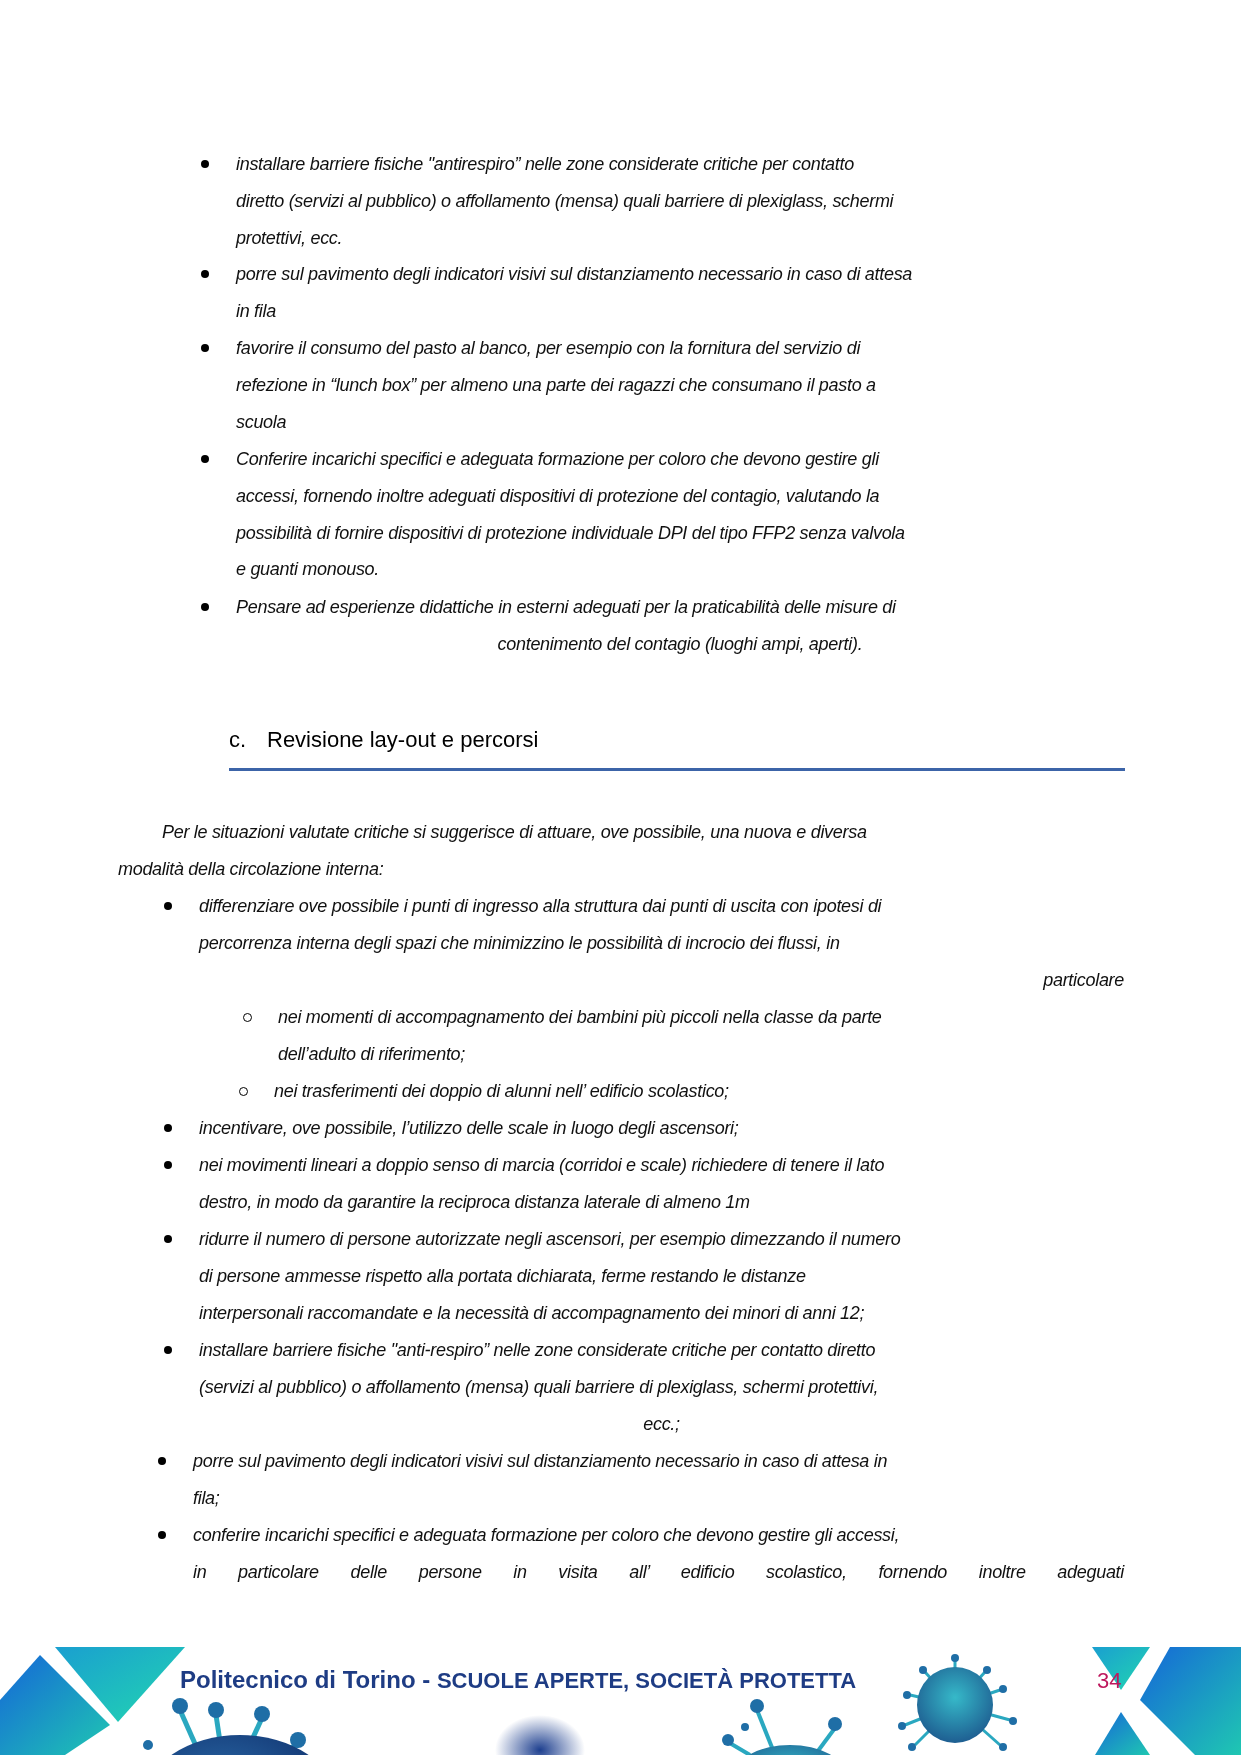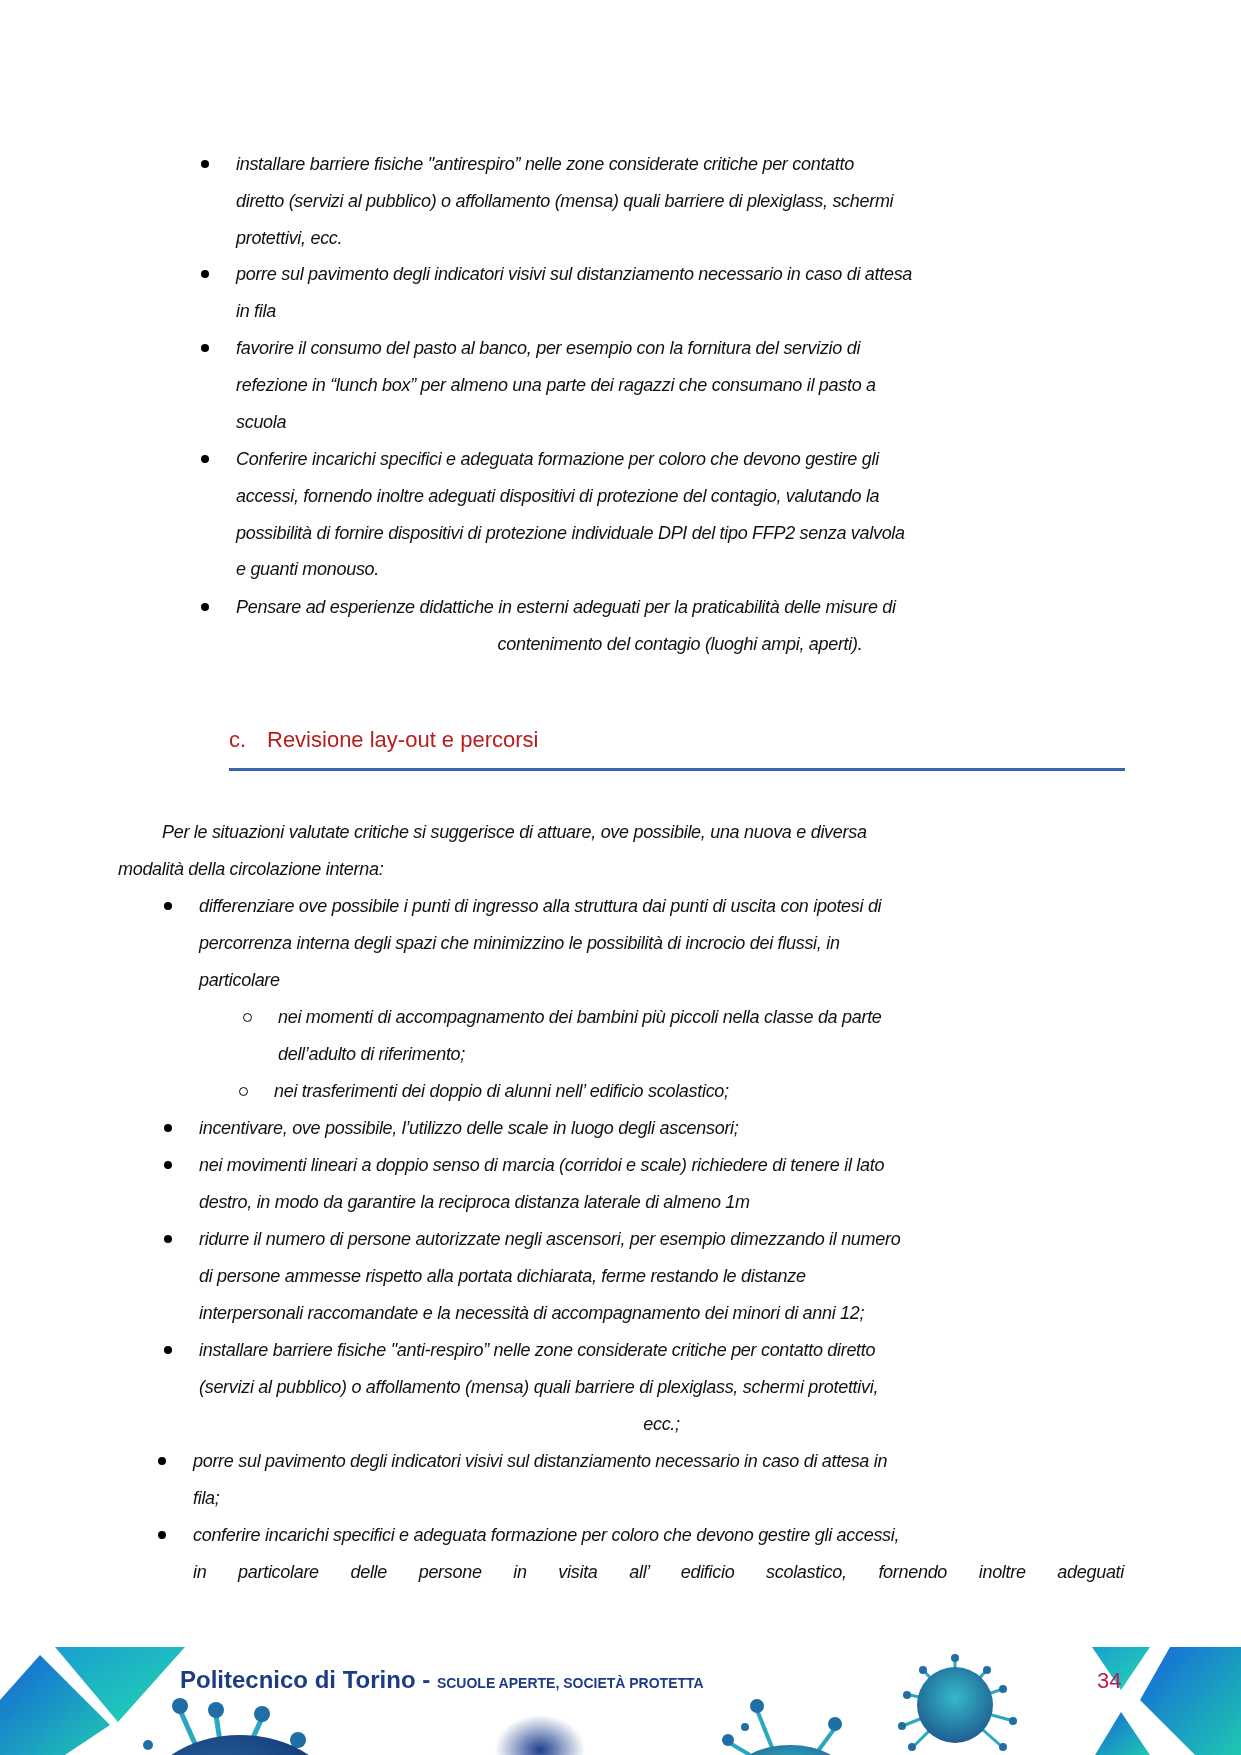"c. Revisione lay-out e percorsi" .heading { color: #b91c1c -> #000000 }
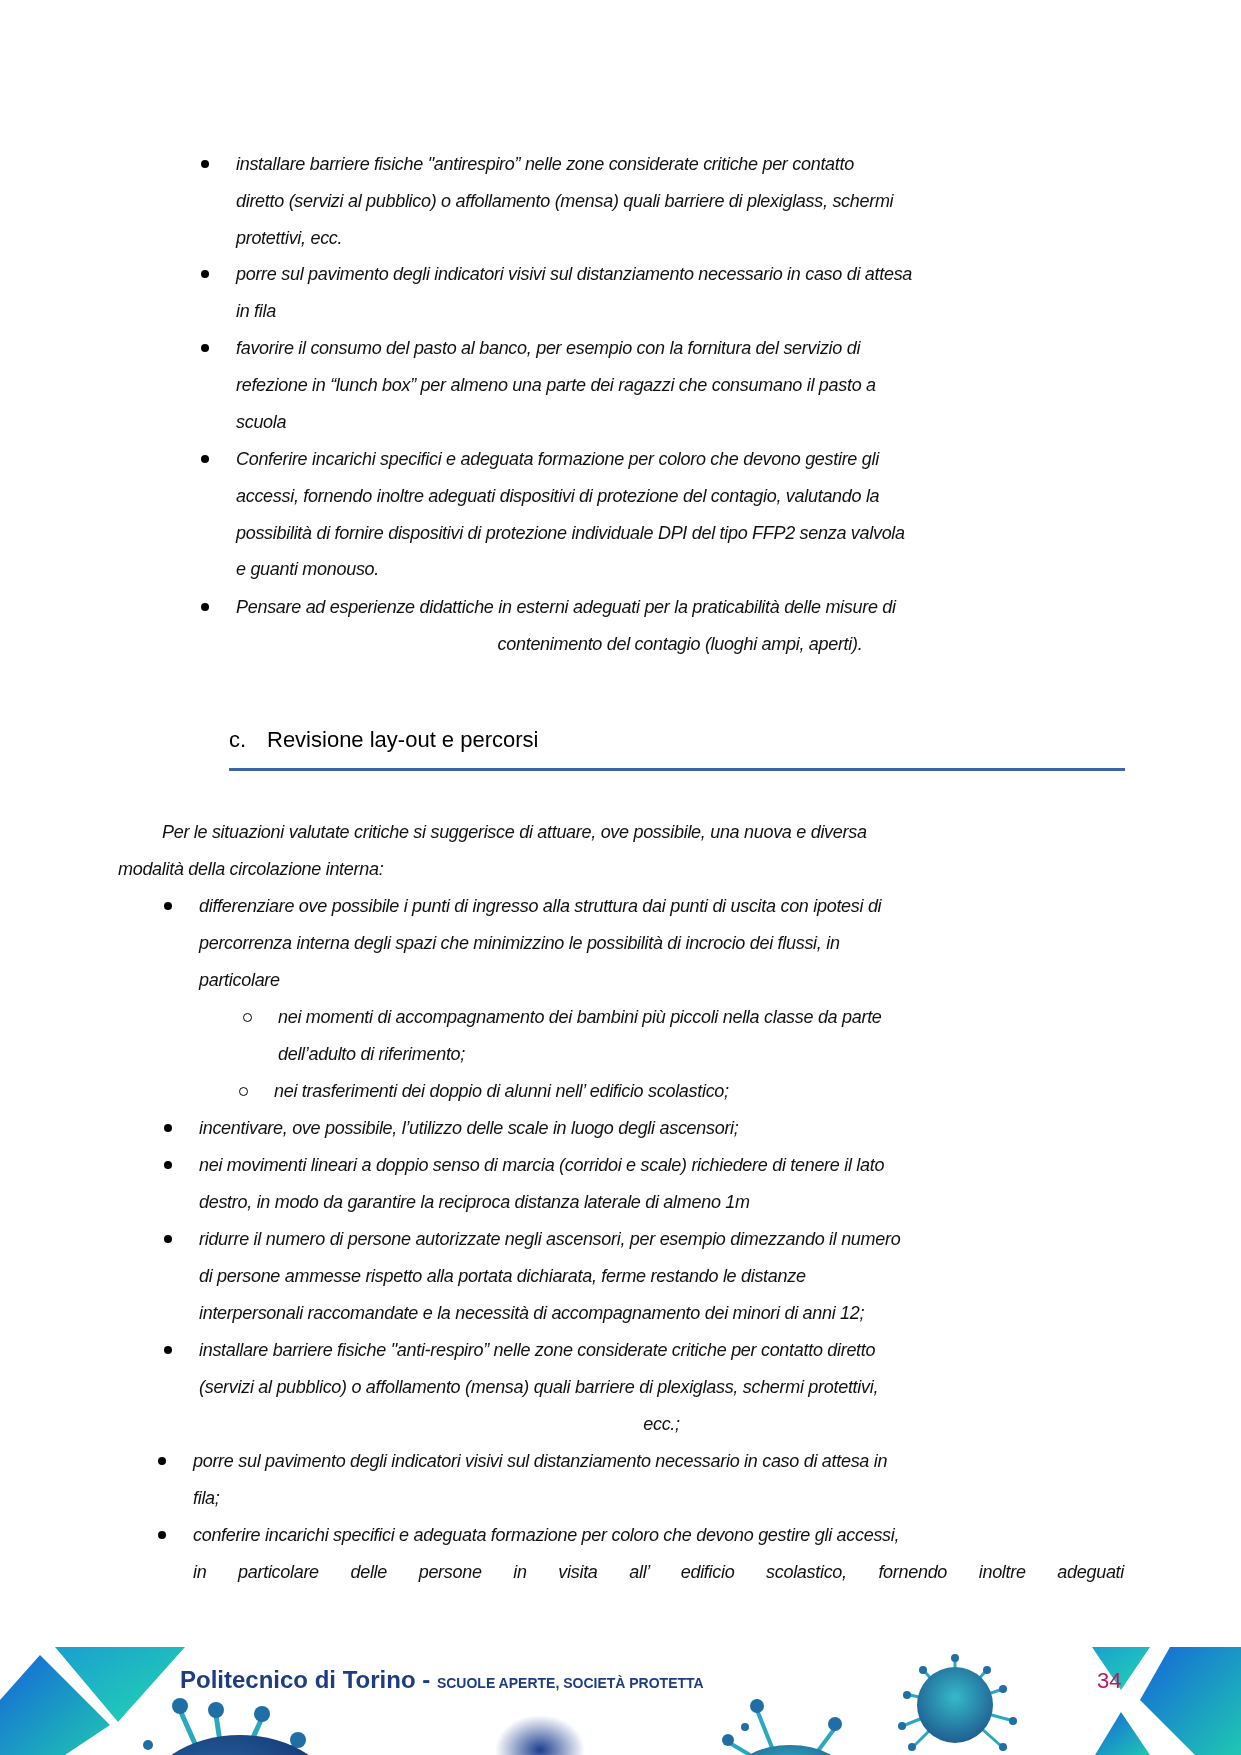"particolare" div { text-align: left -> right }
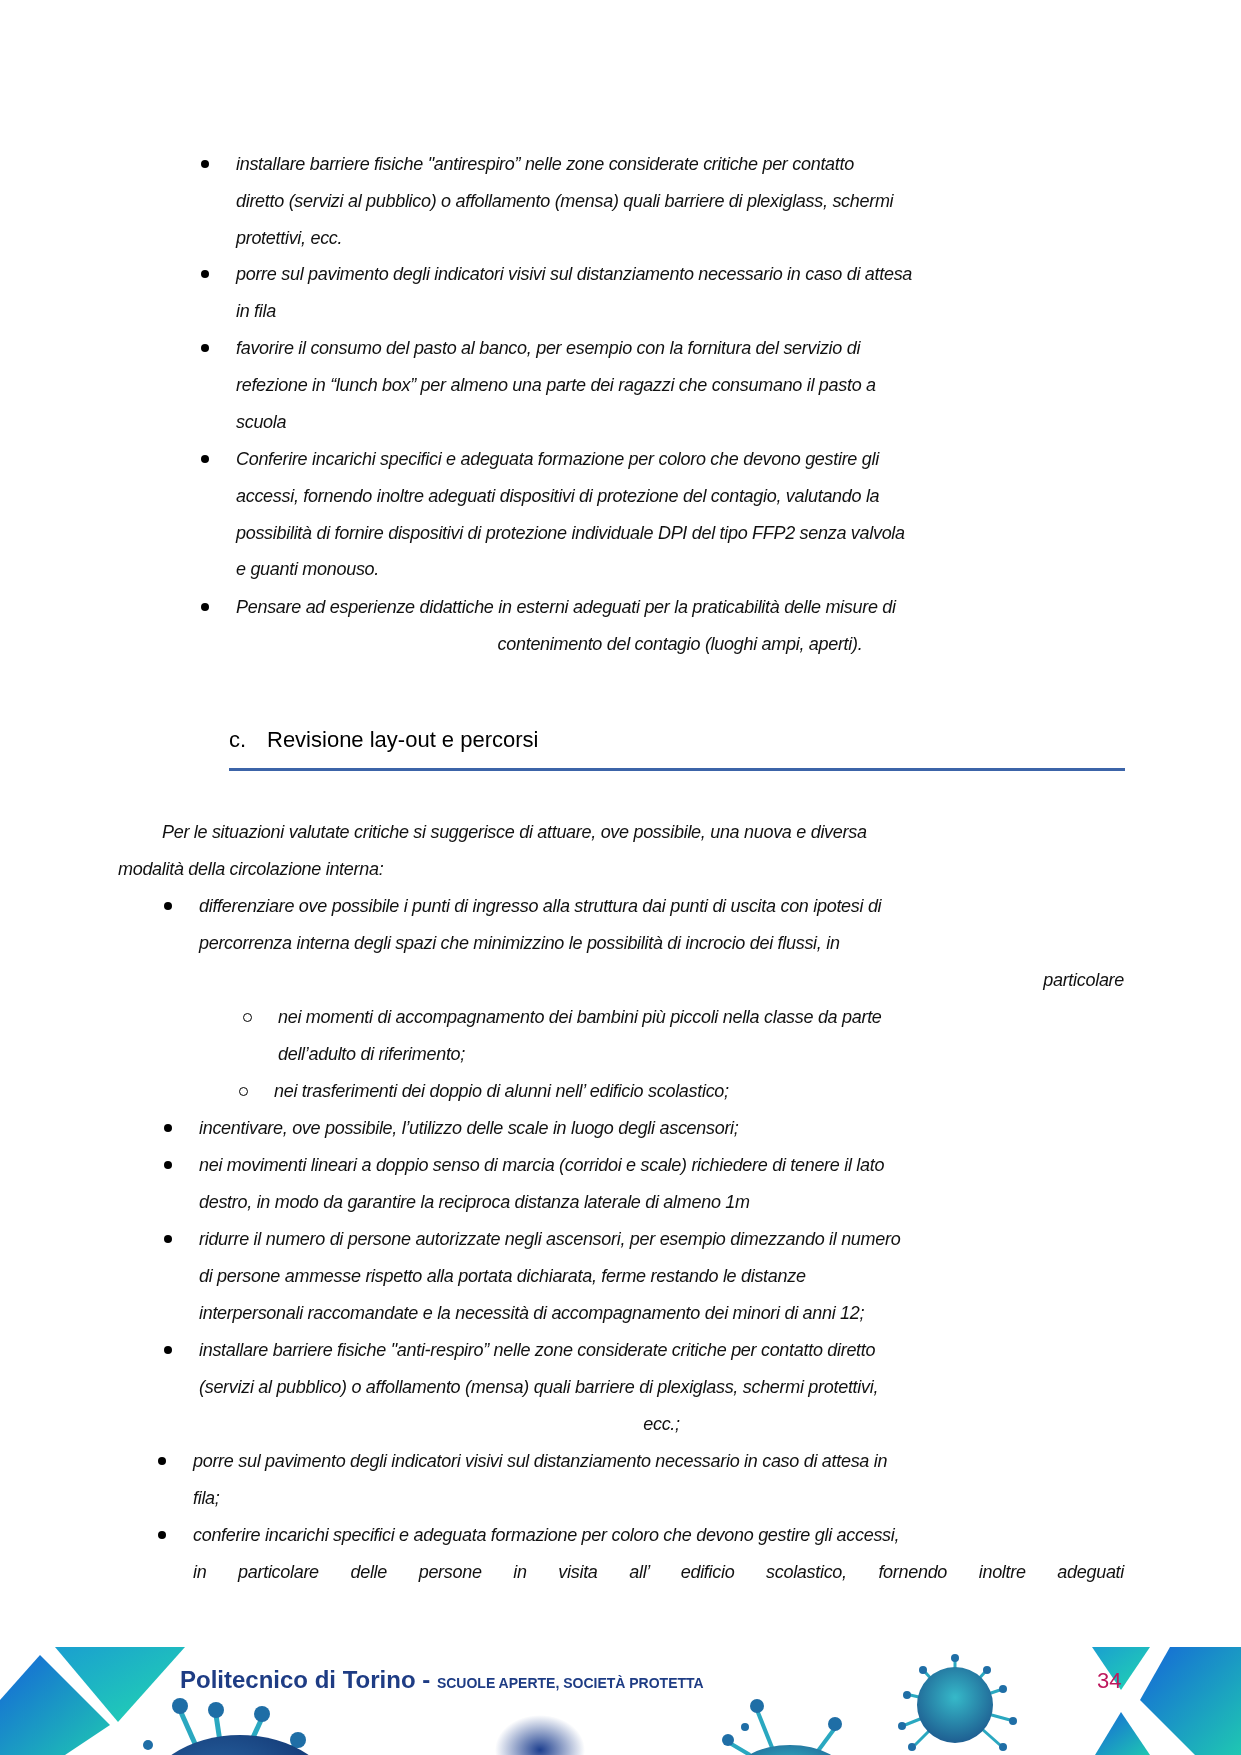"SCUOLE APERTE, SOCIETÀ PROTETTA" .footer-title .b { font-size: 14px -> 22px }
